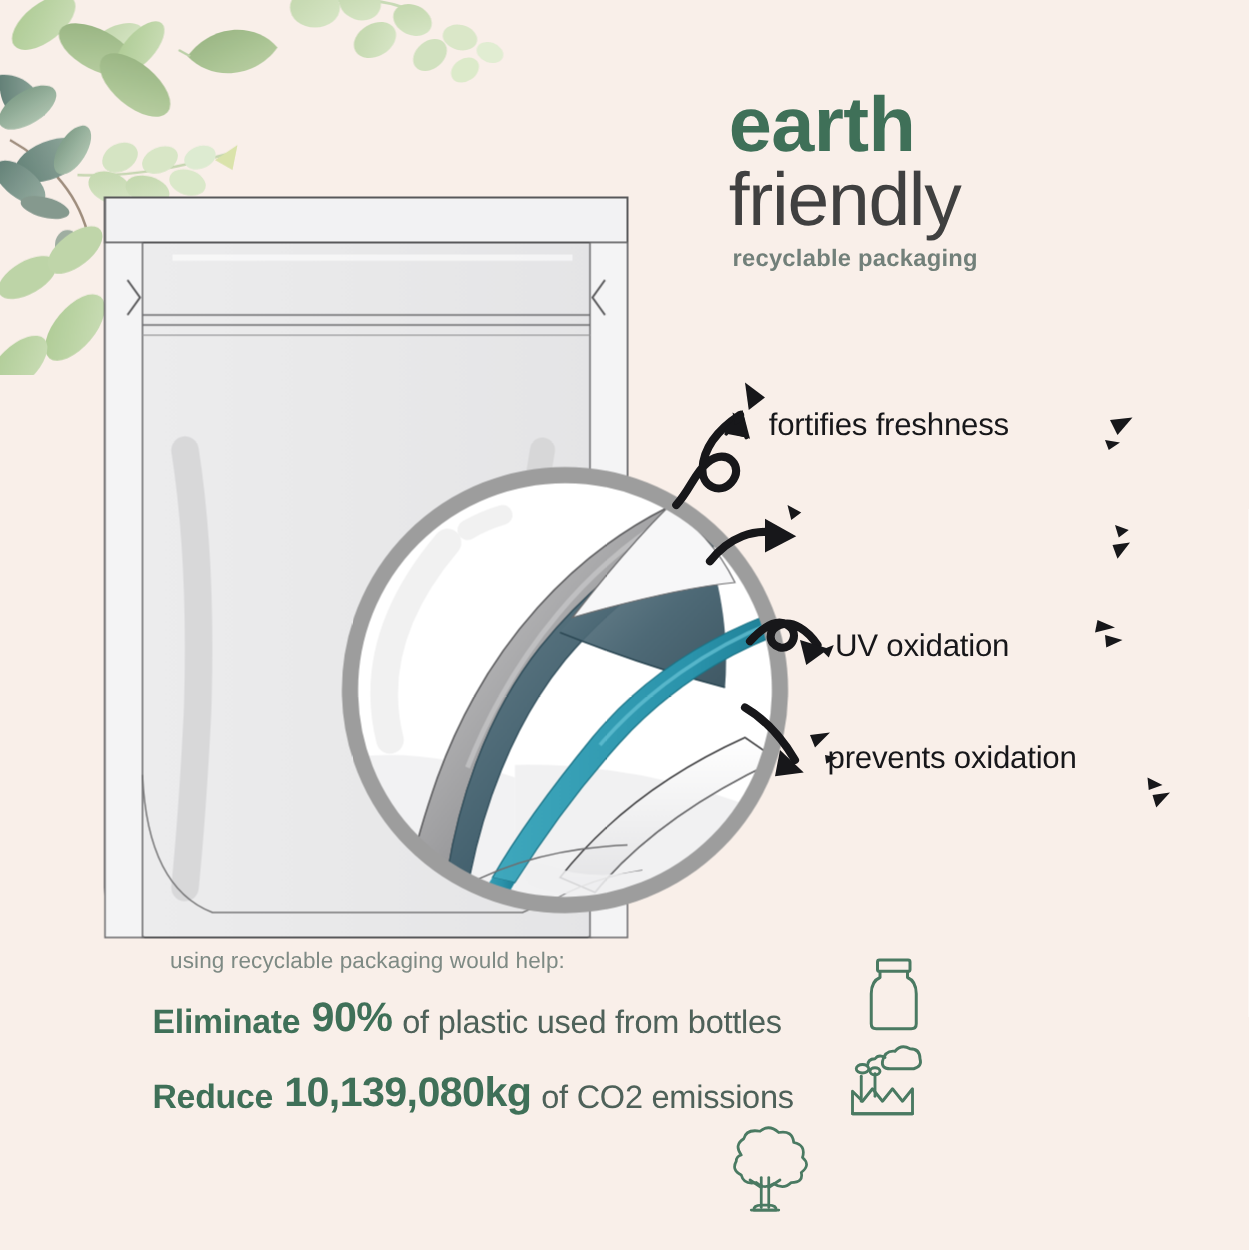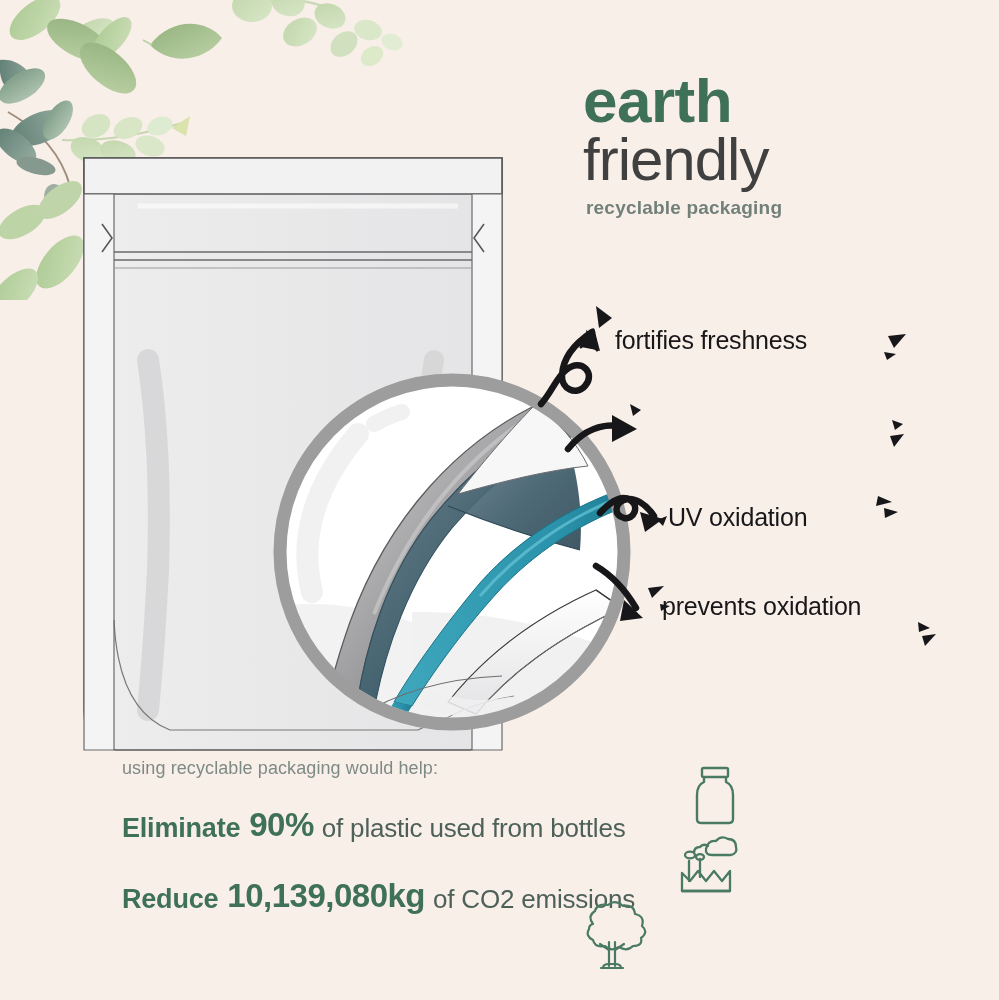"using recyclable packaging would help:" #stats-intro { margin: 0 0 16px 0 -> 0 0 16px 14px }
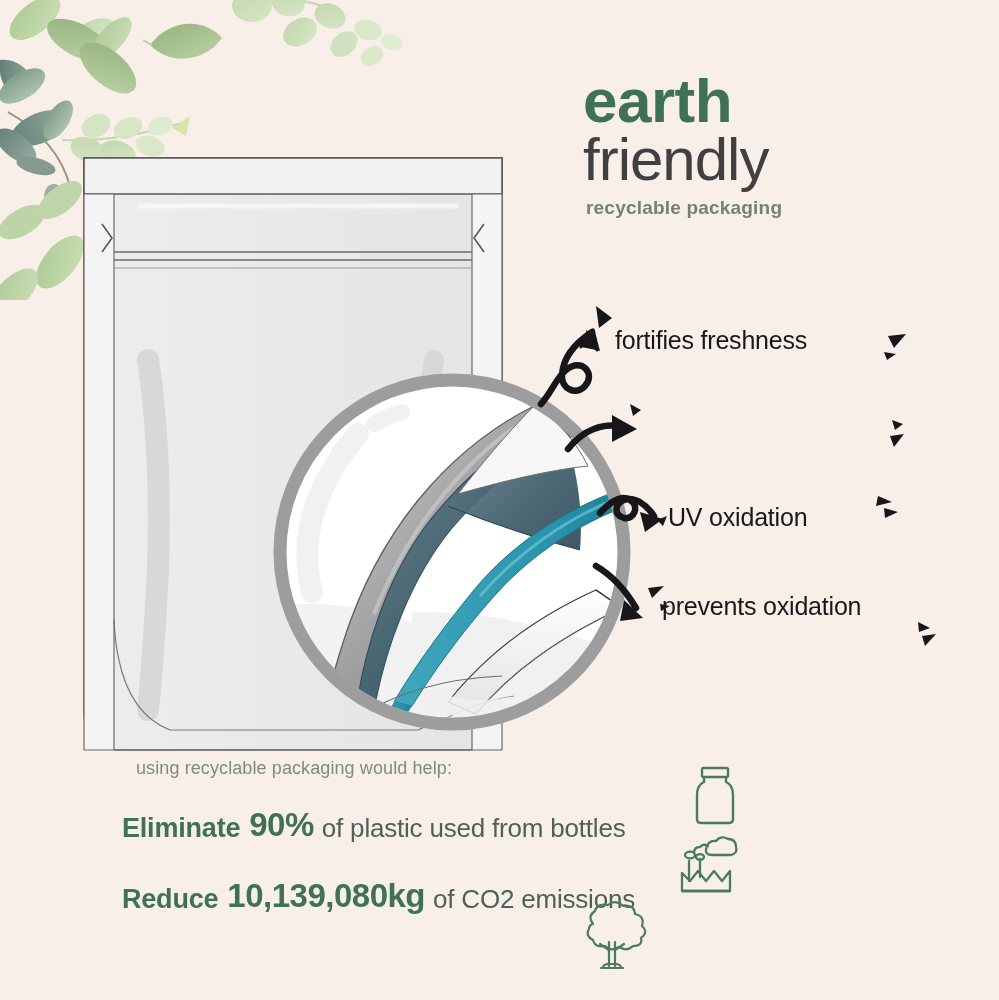"90%" .stat-value { margin-top: 11px -> none }
